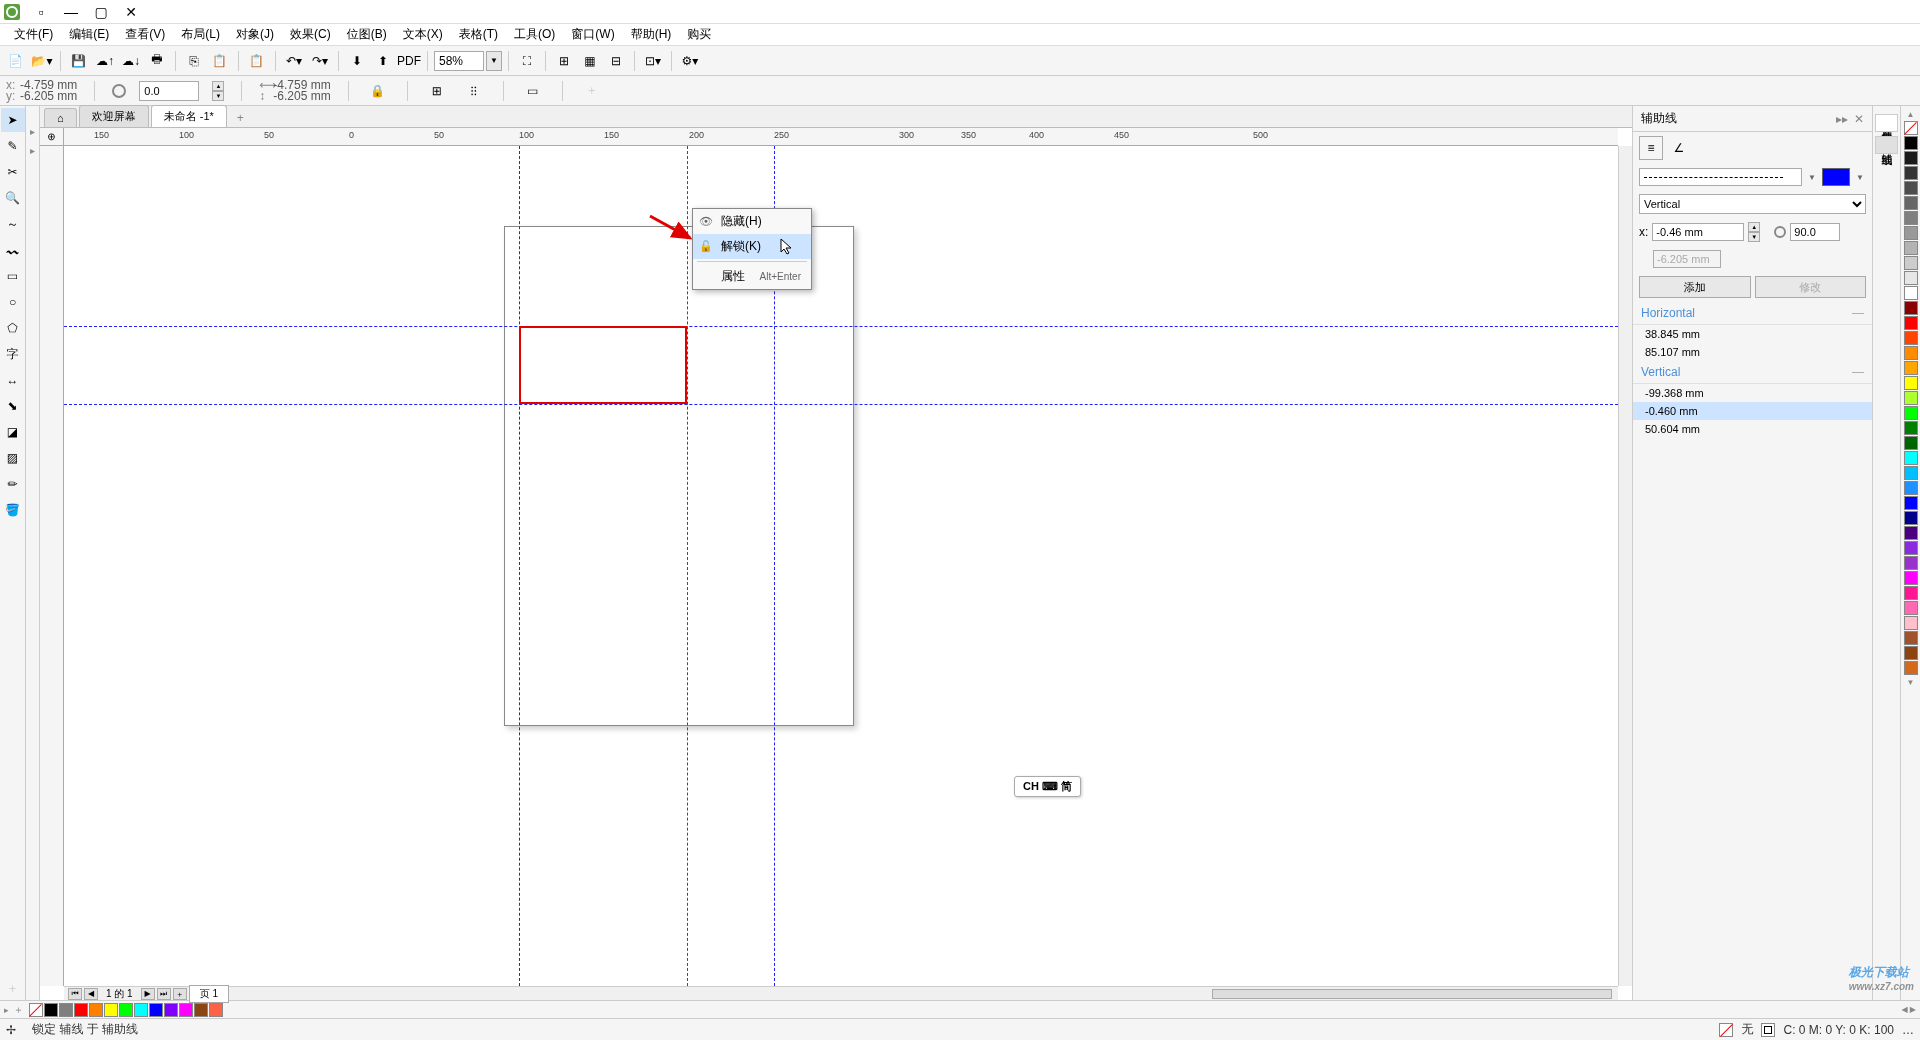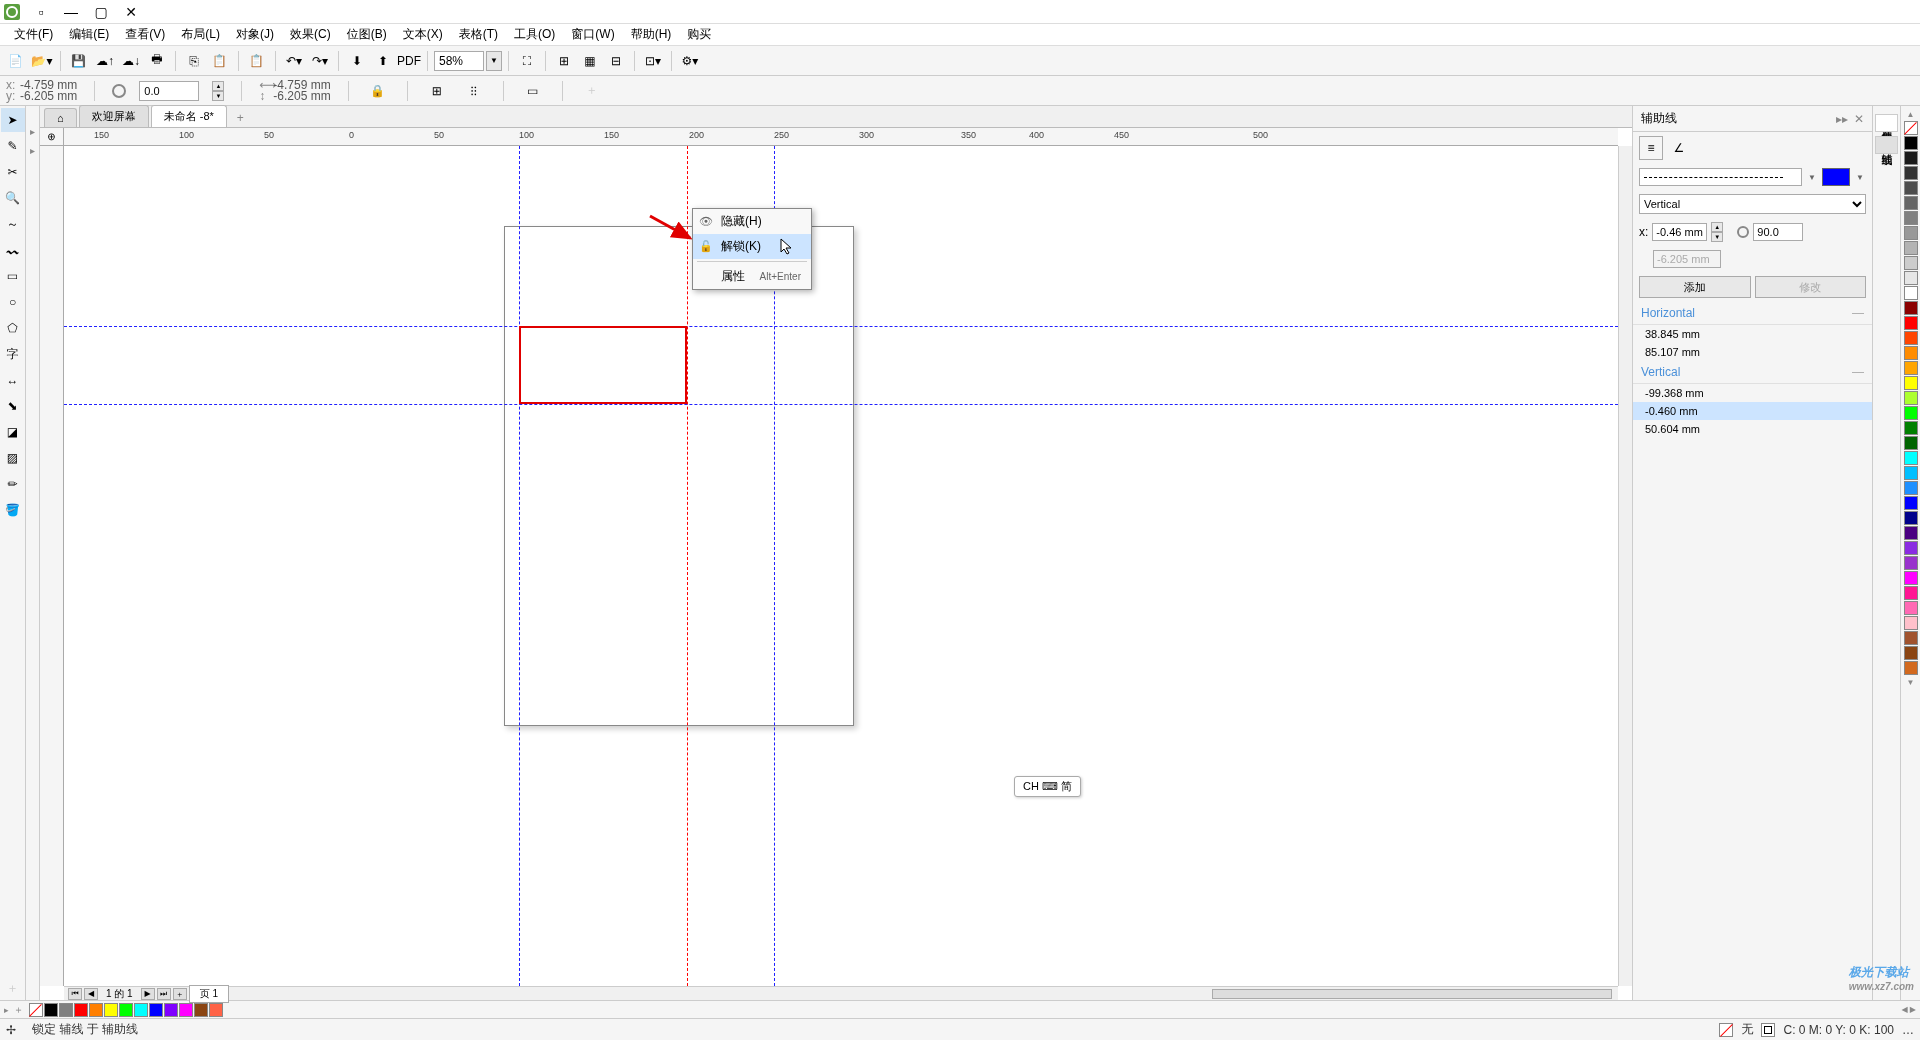"未命名 -8*" div.tab { text: -8 -> -1 }
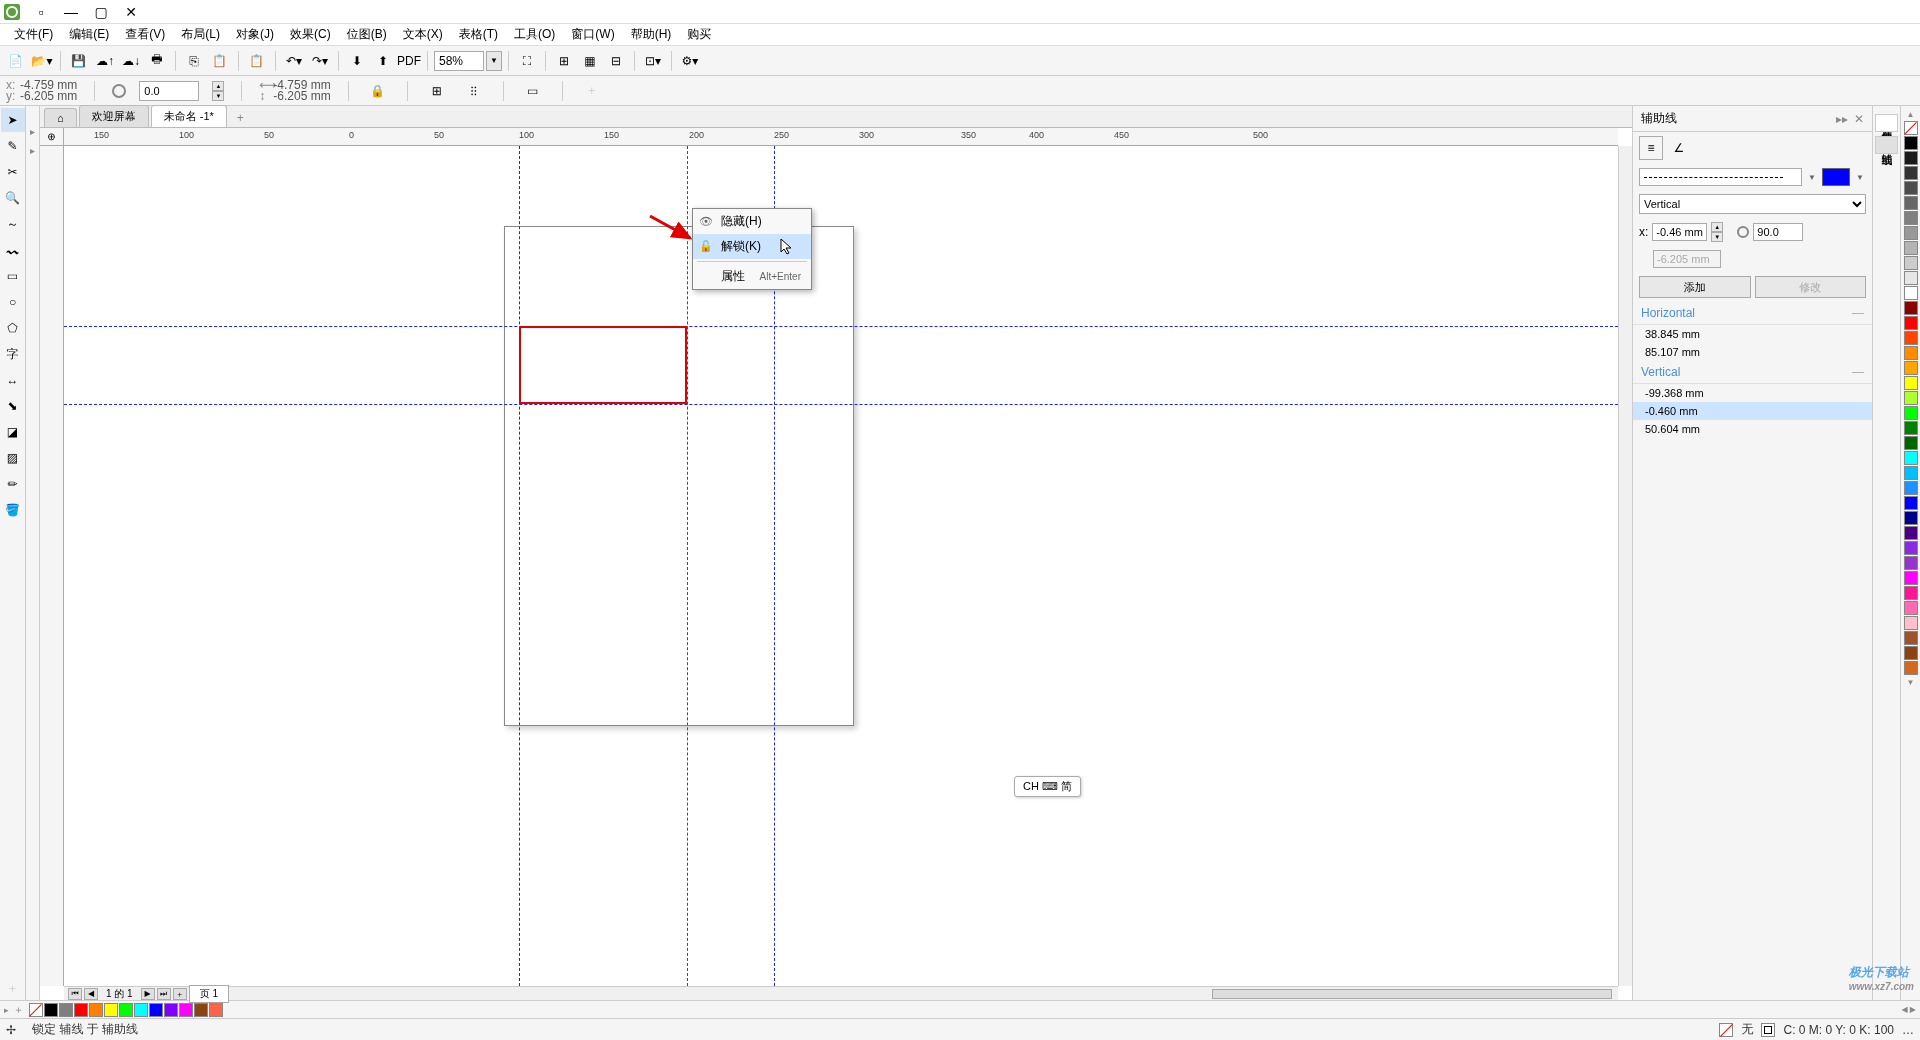"300" div.tick { left: 795px -> 835px }
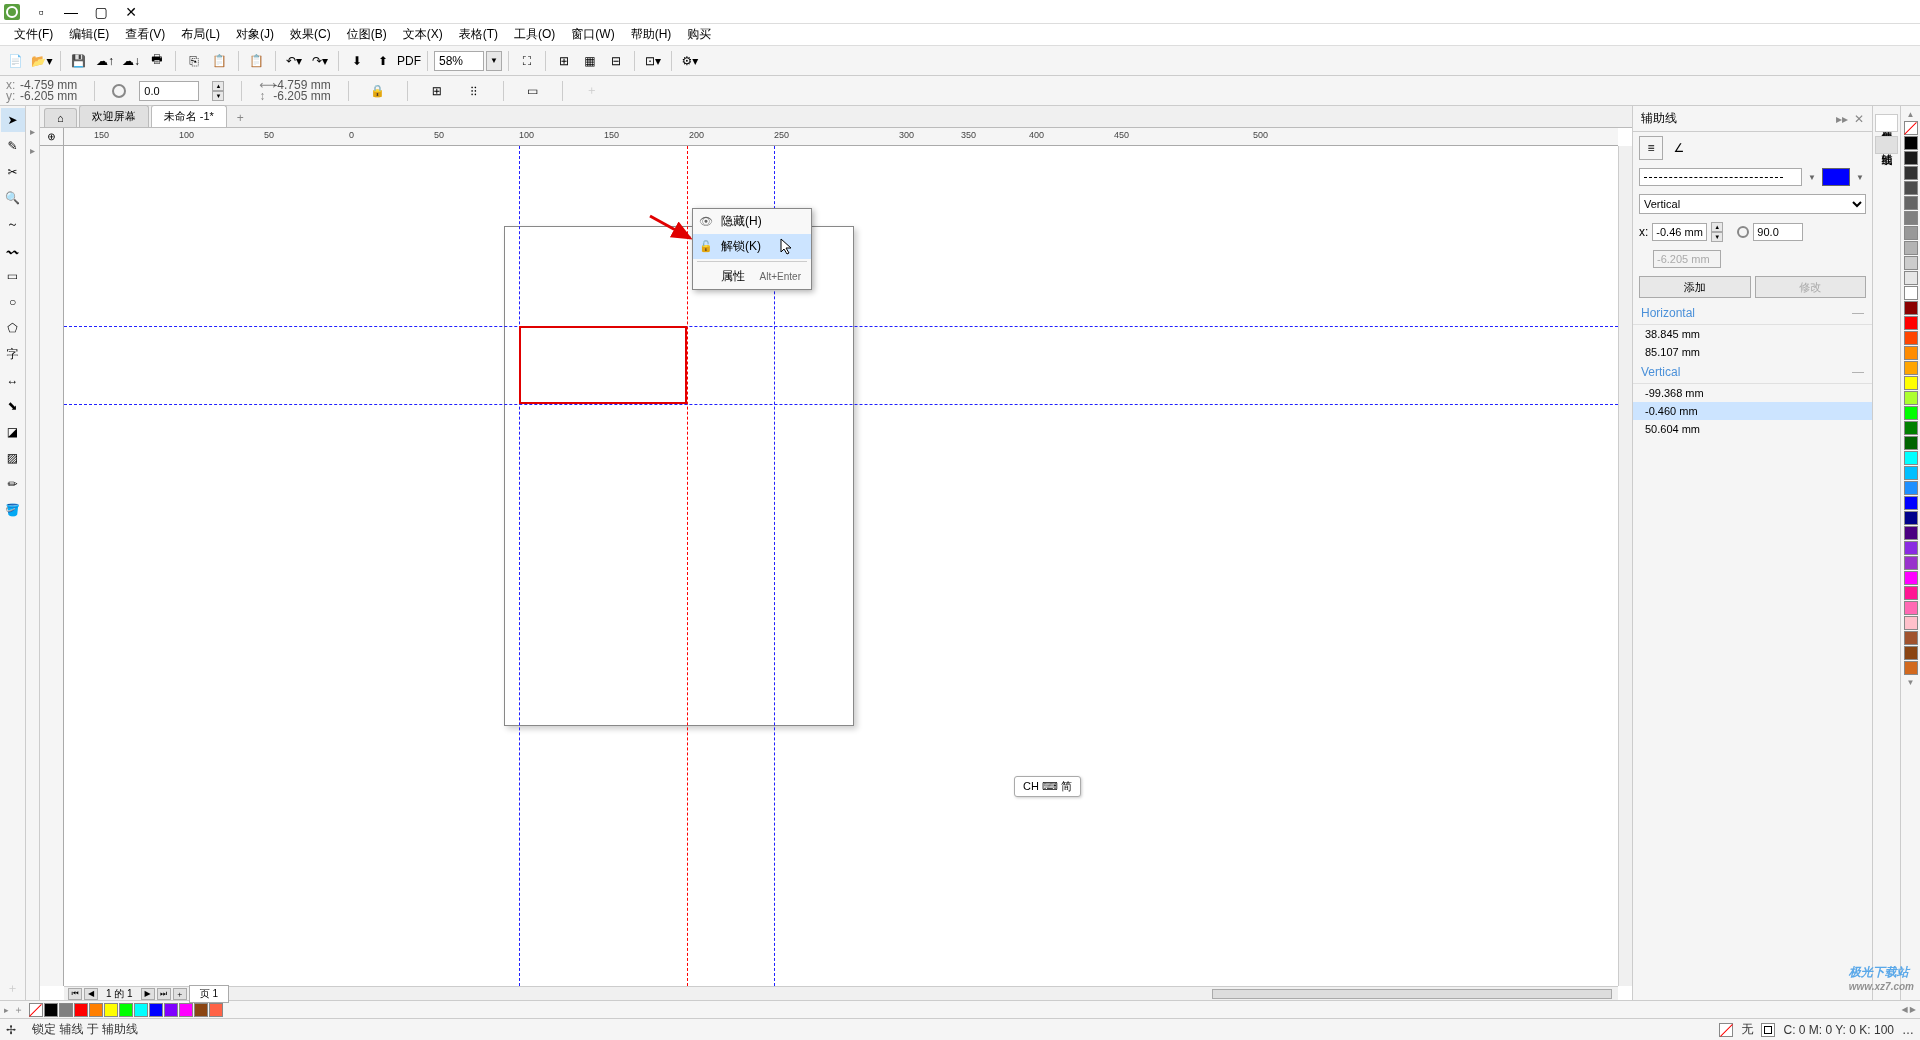"-0.46 mm" input.sm { width: 55px -> 92px }
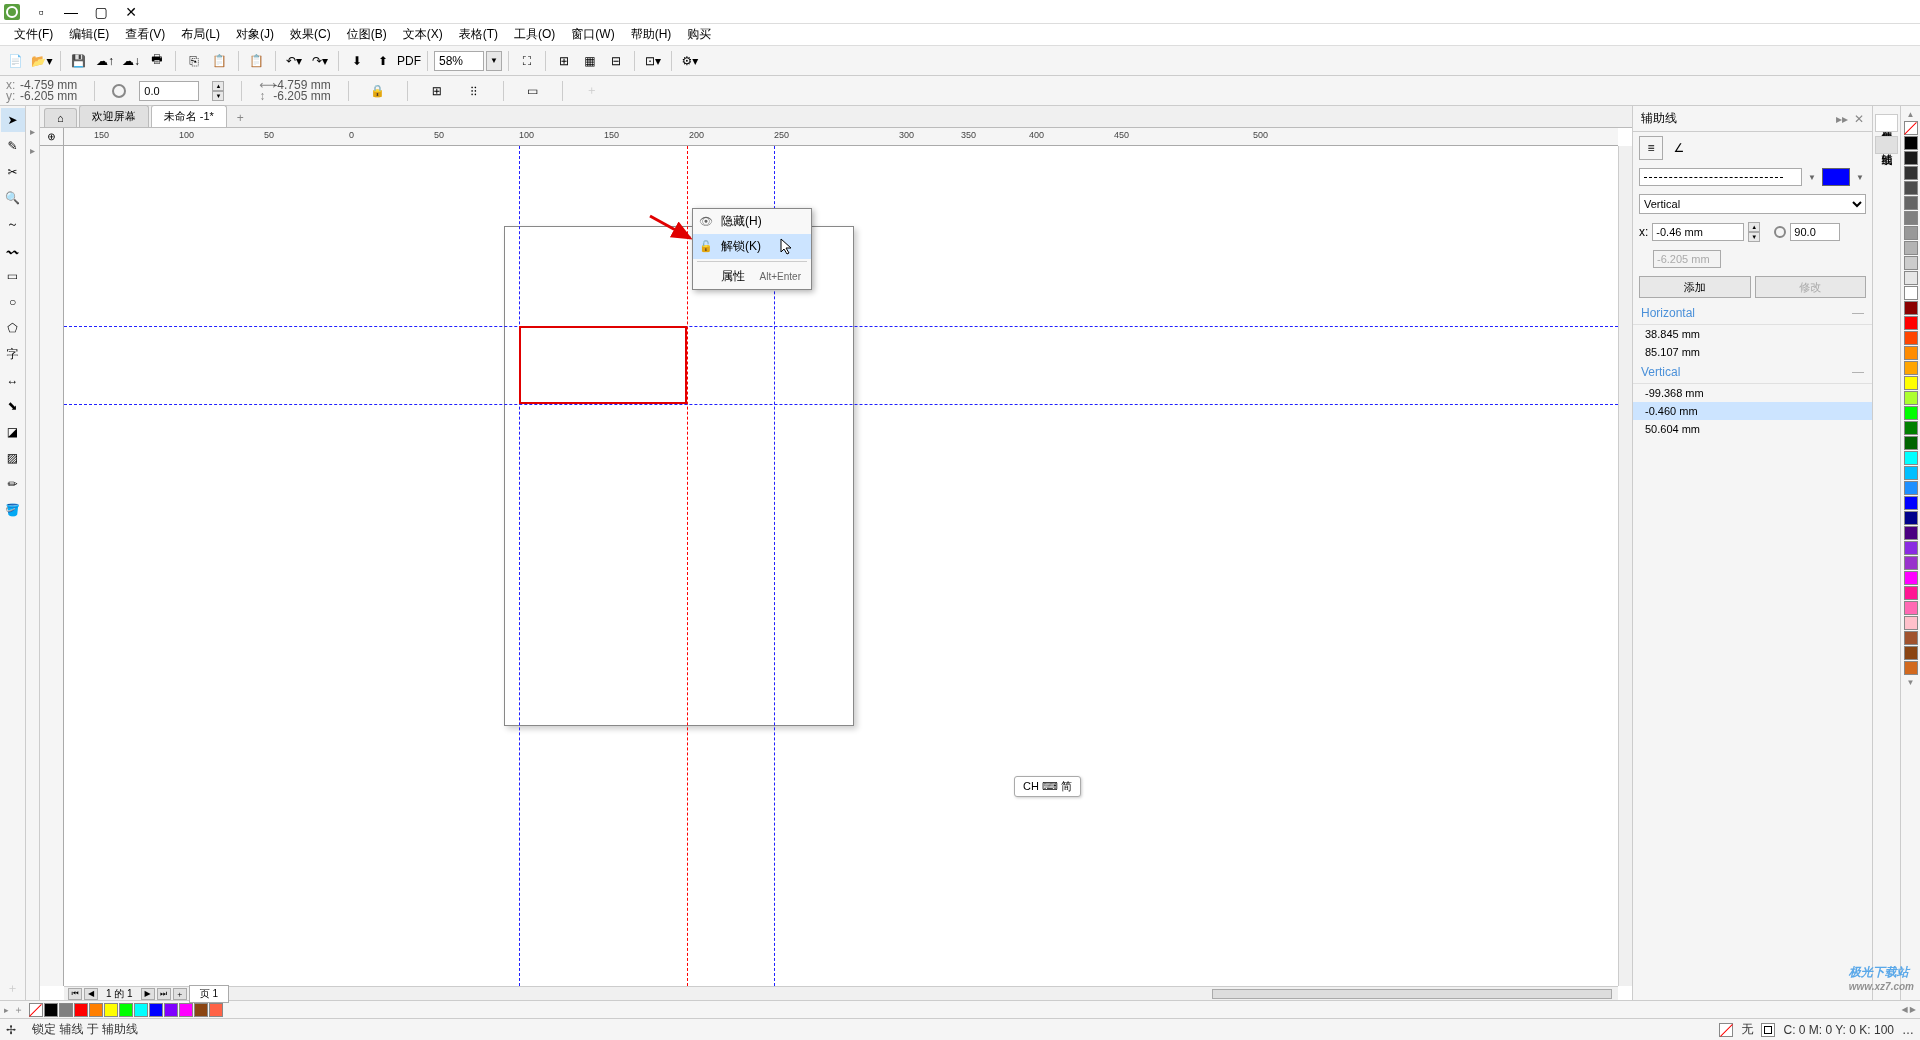"CH ⌨ 简" .canvas-area { font-weight: none -> bold }
